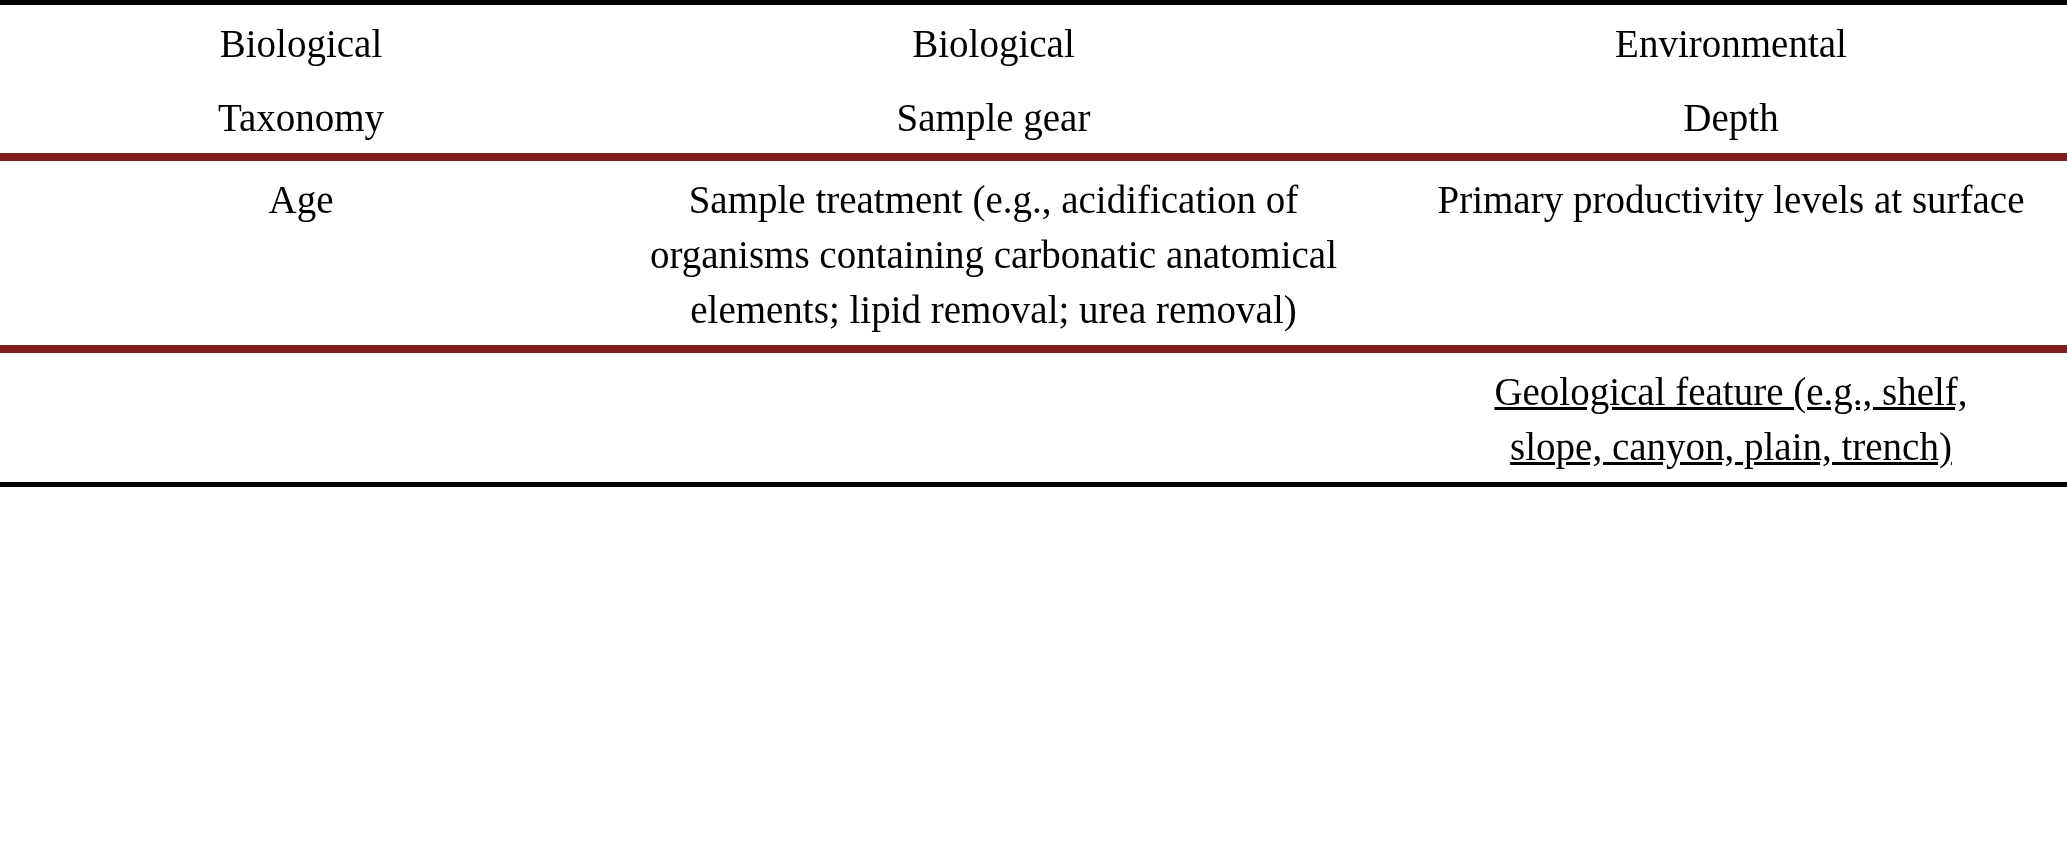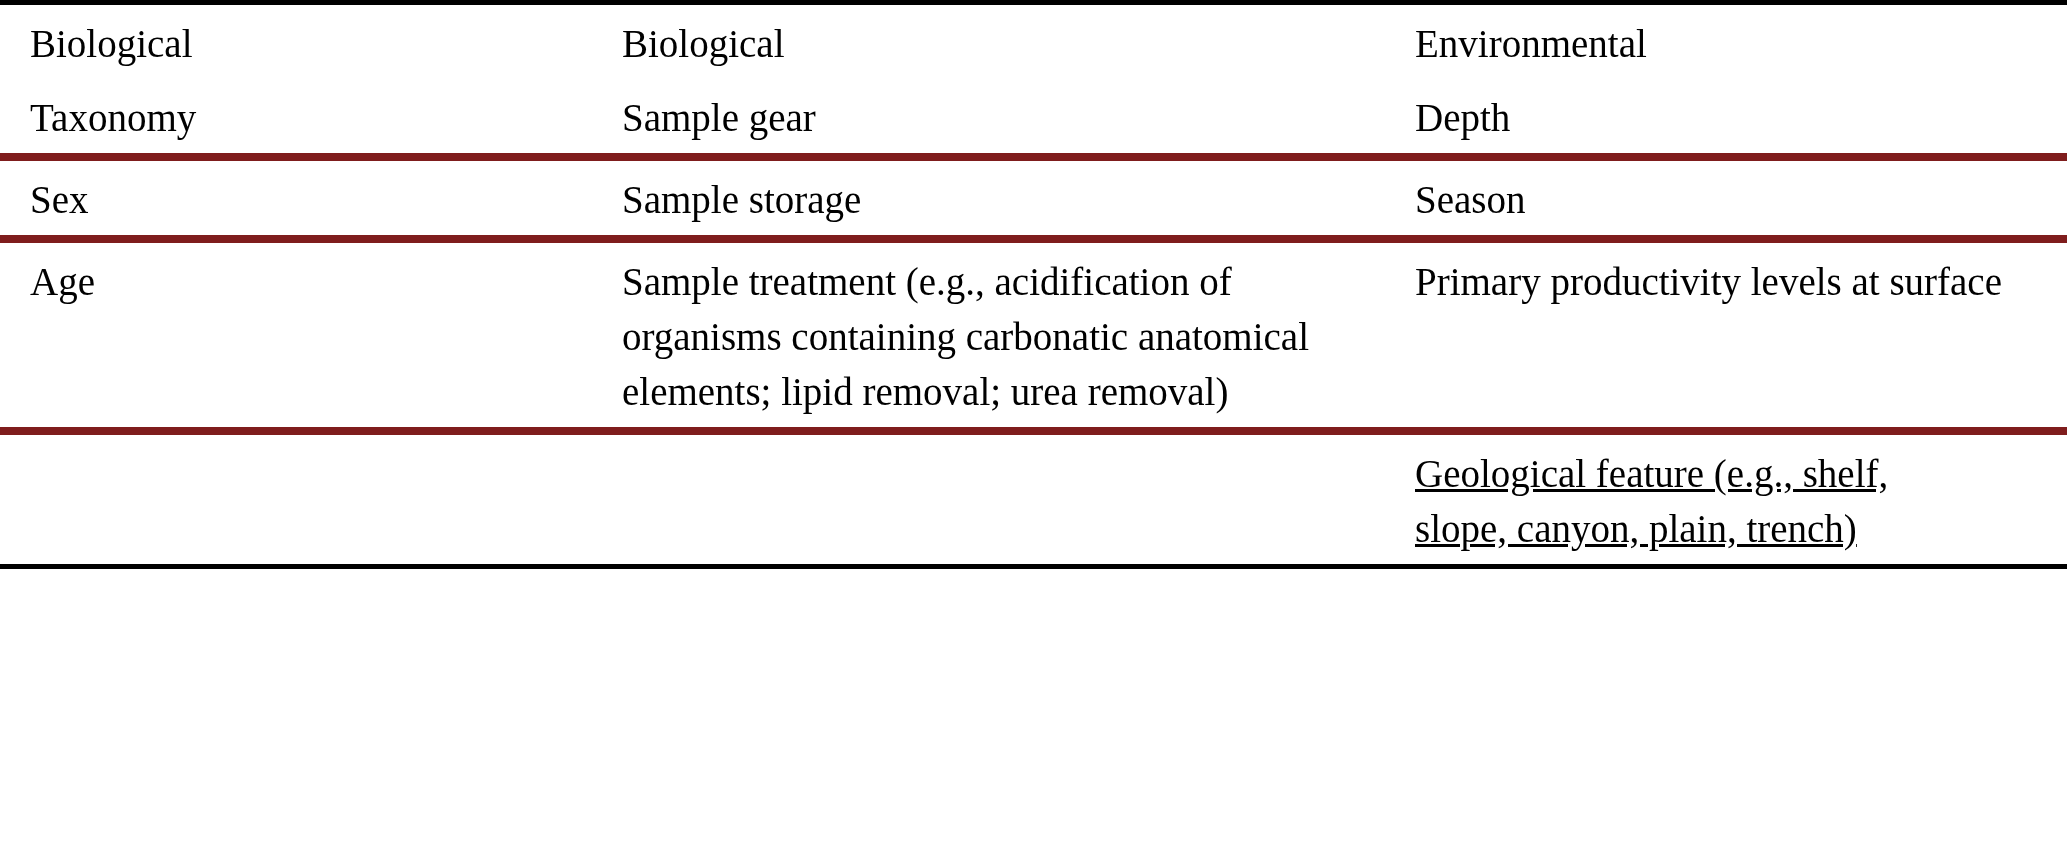"Biological" table.journal-table th, table.journal-table td { text-align: left -> center }
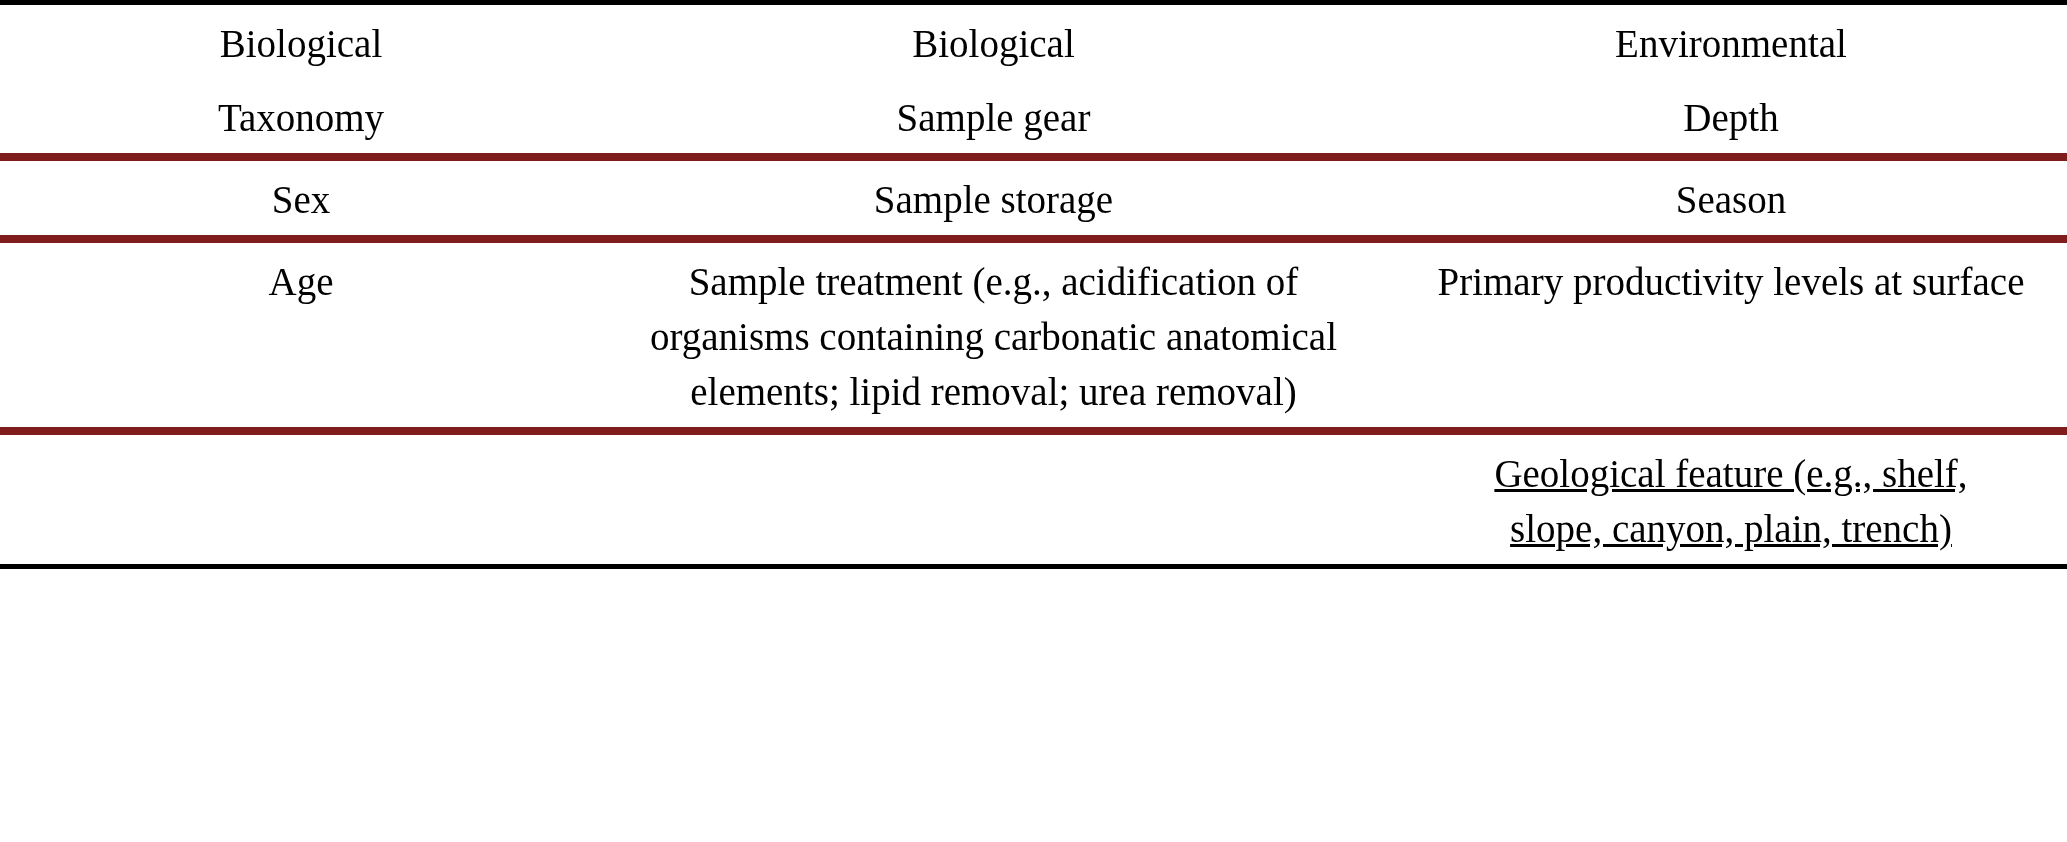"Sex" tr.r-single { html: <tr> <td>Sex</td> <td>Sample storage</td> <td>Season</td> </tr> -> none }
